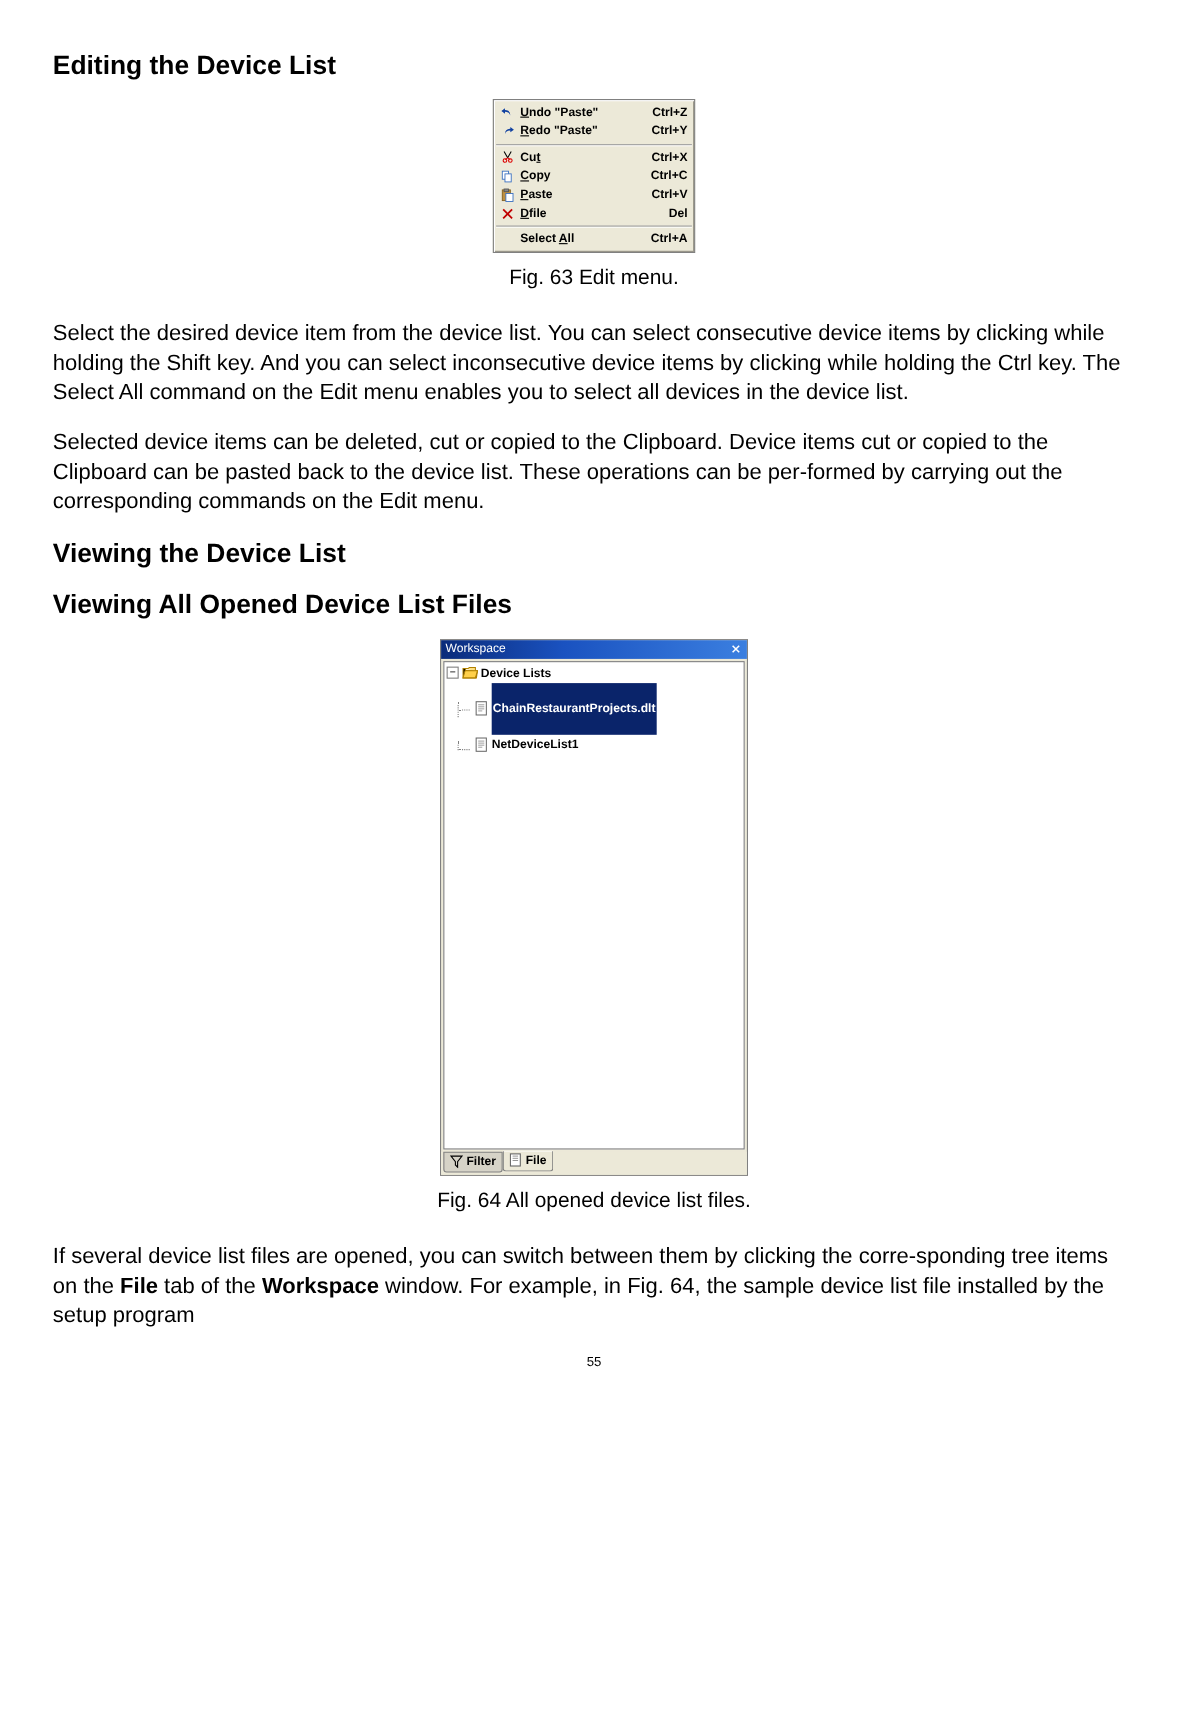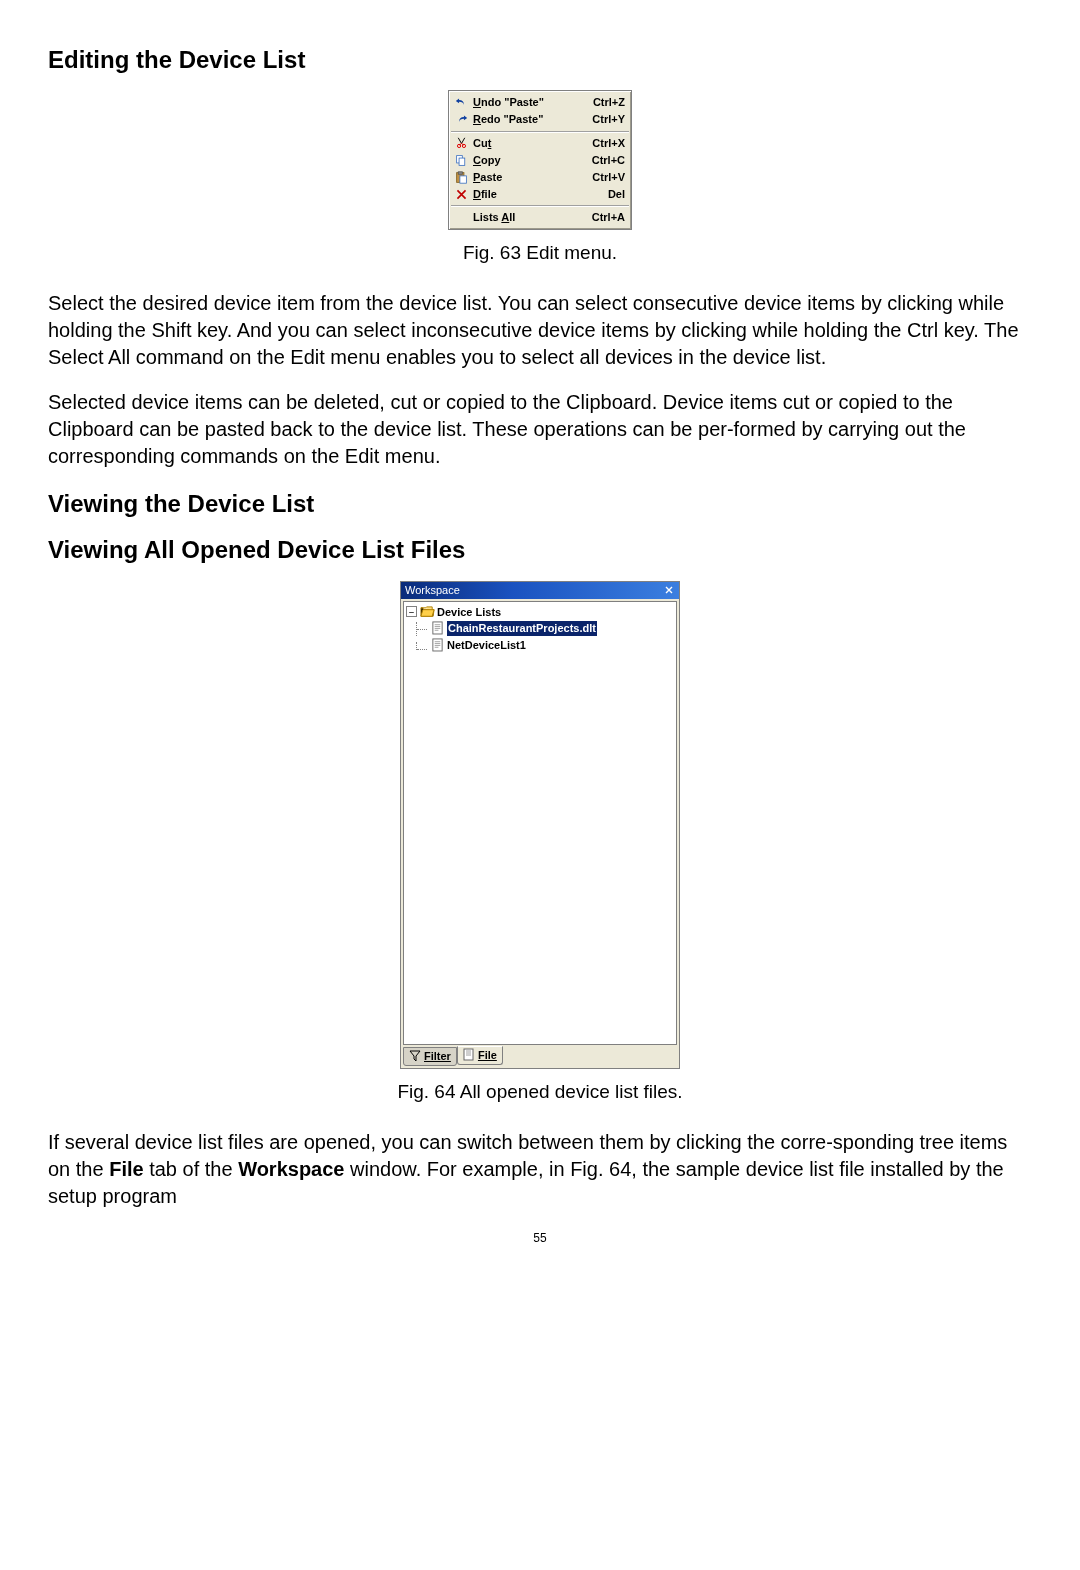"Lists" span { text: Lists -> Select }
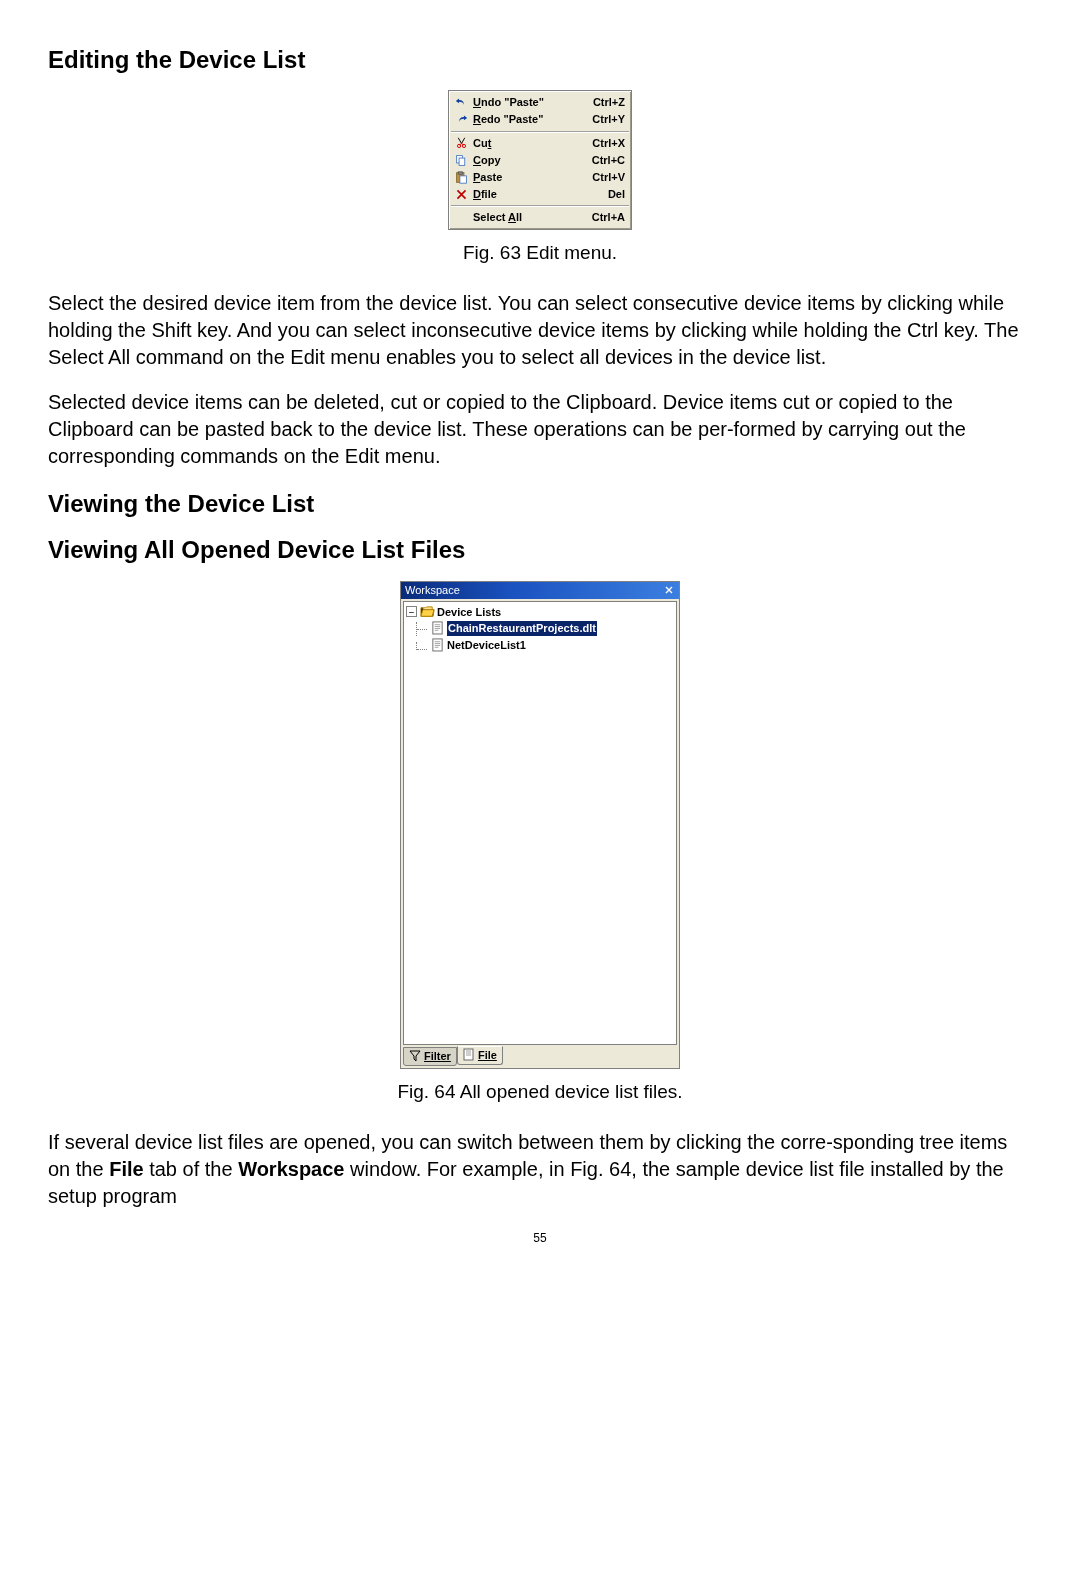"ChainRestaurantProjects.dlt" .sel { padding: 0 1px -> 16px 1px }
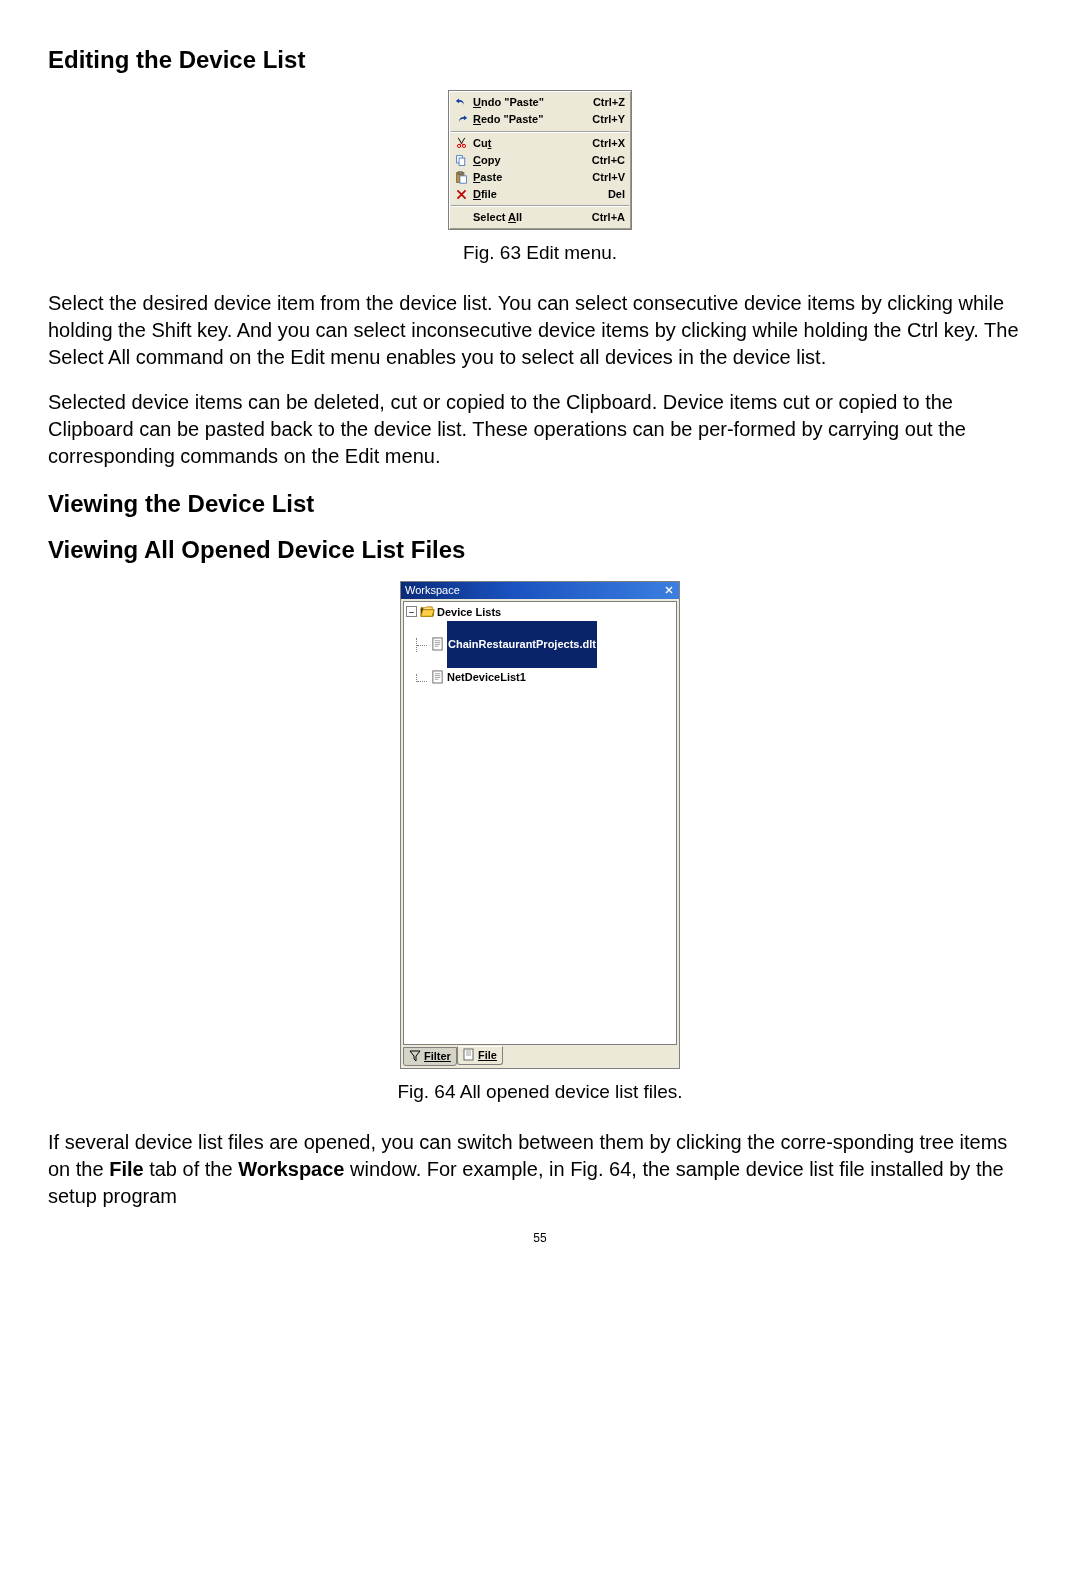"Filter" .ws-tabs { text-decoration: underline -> none }
